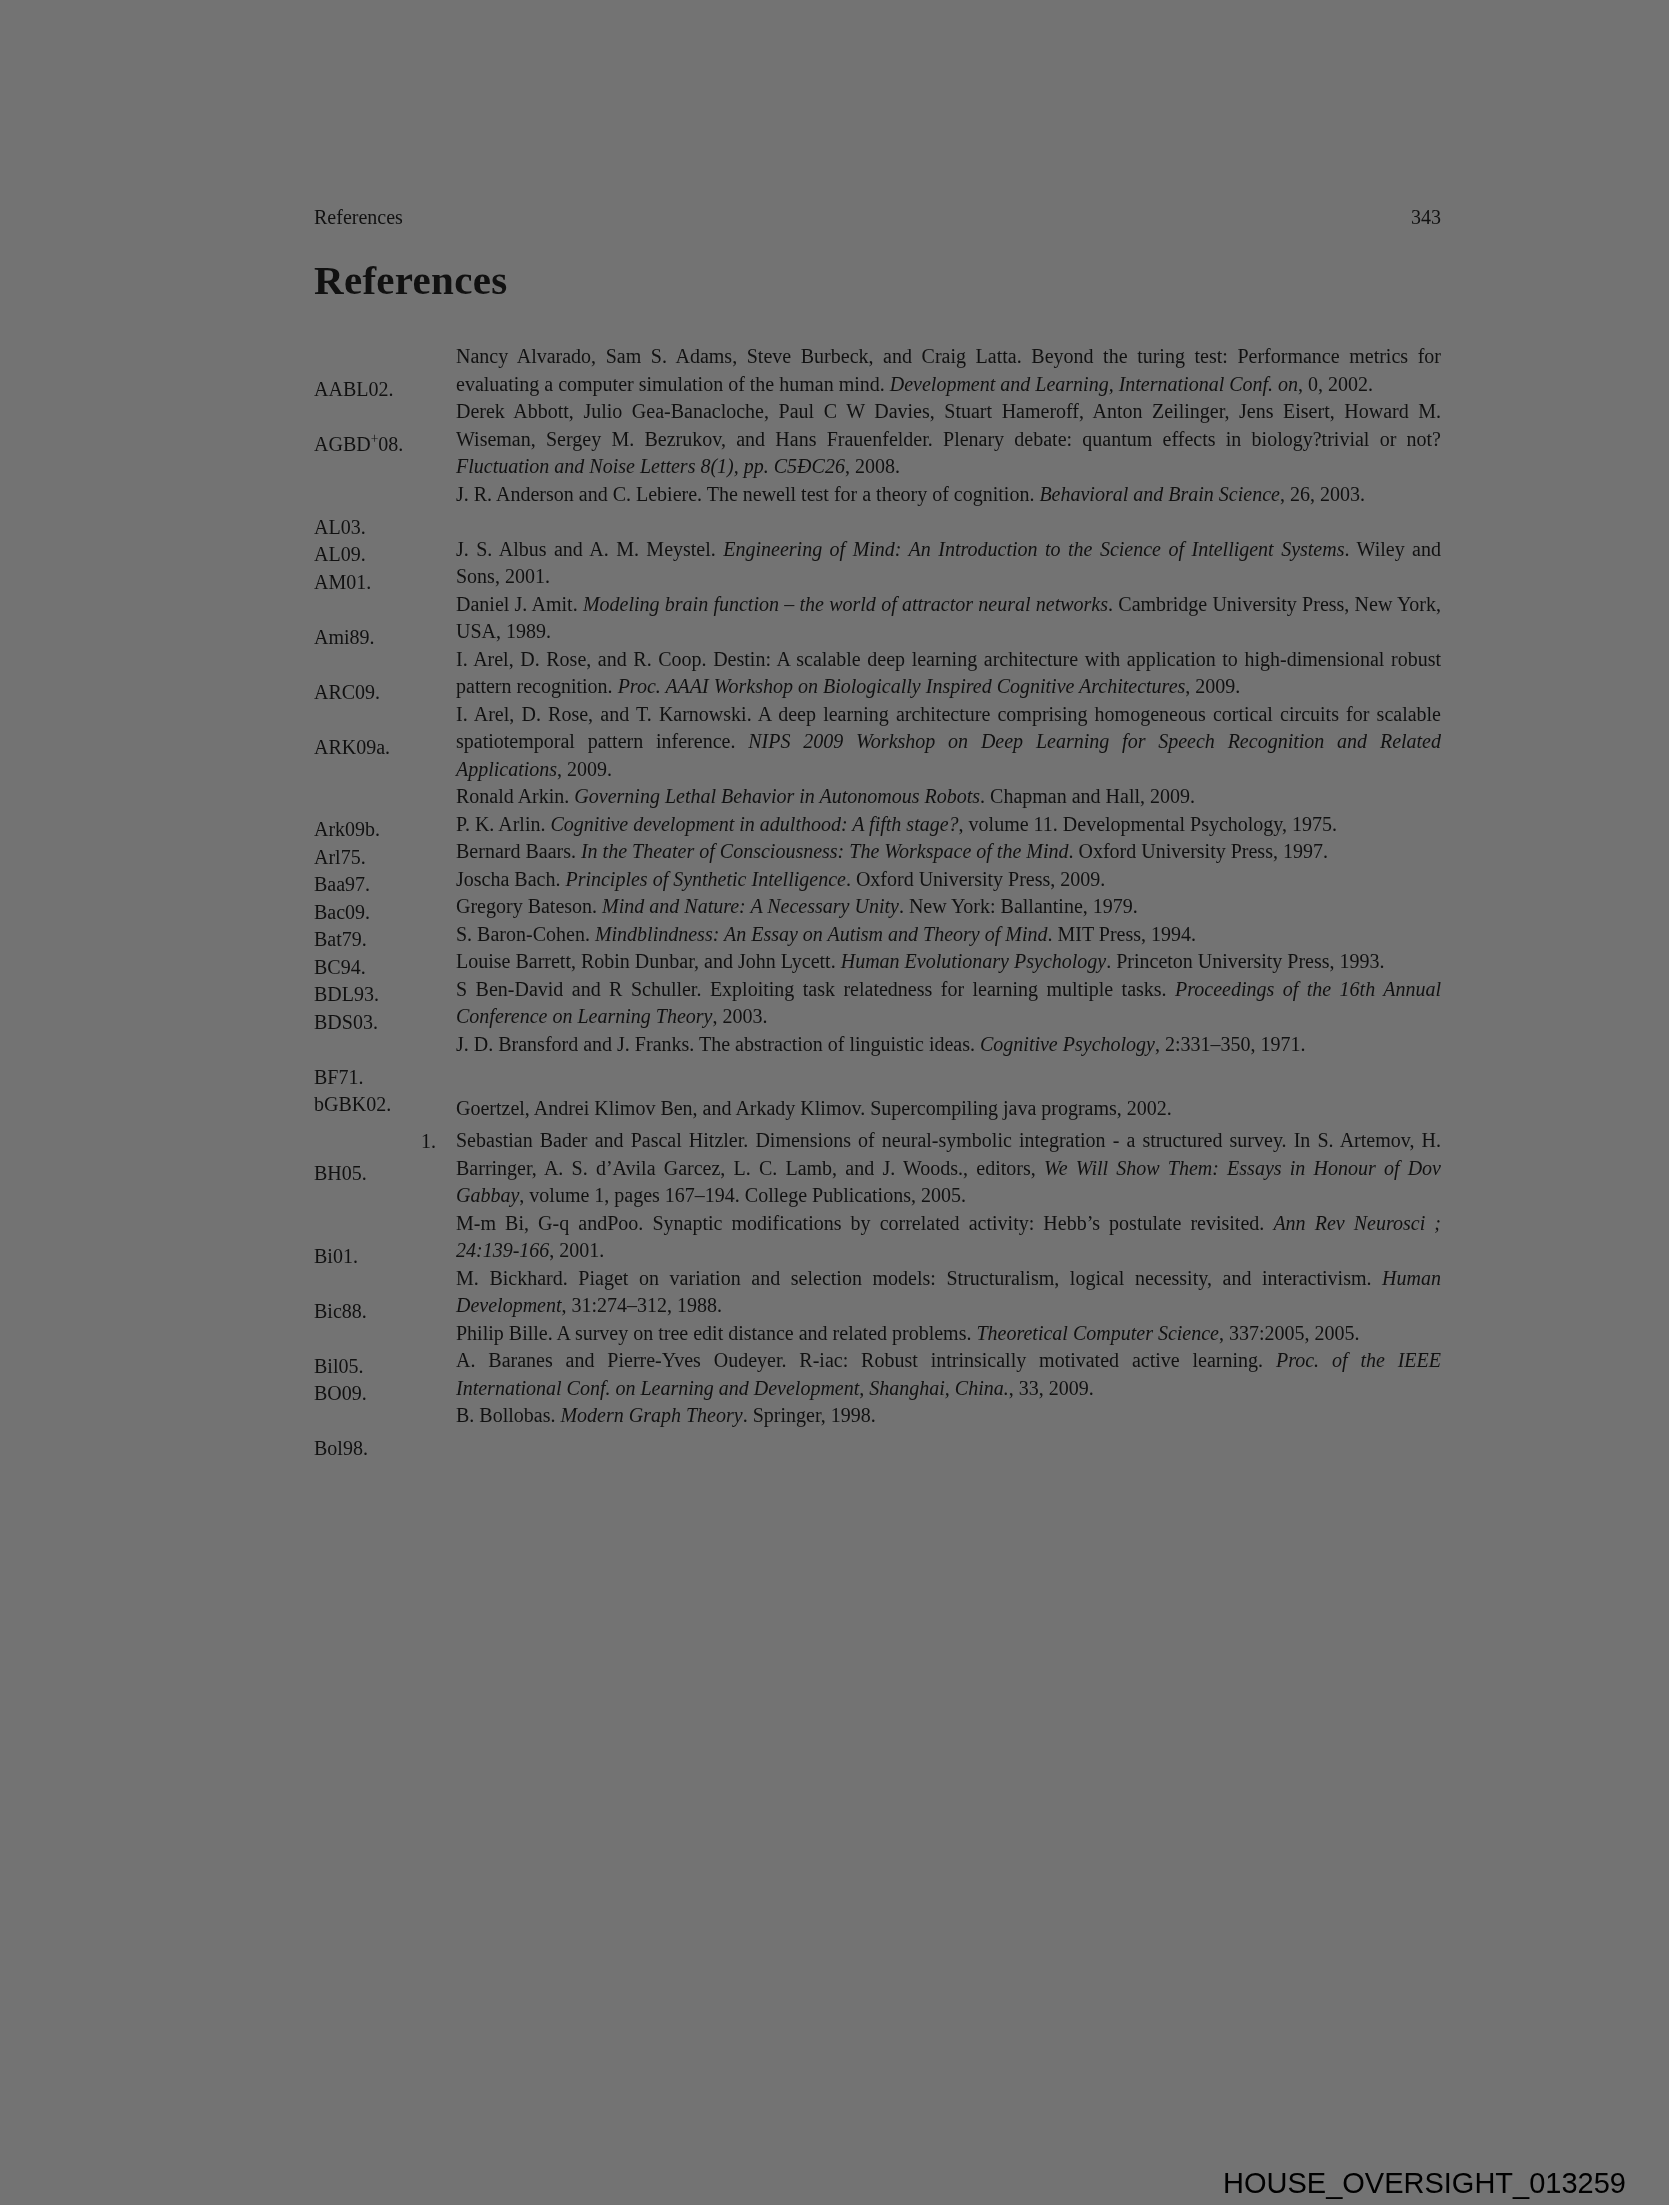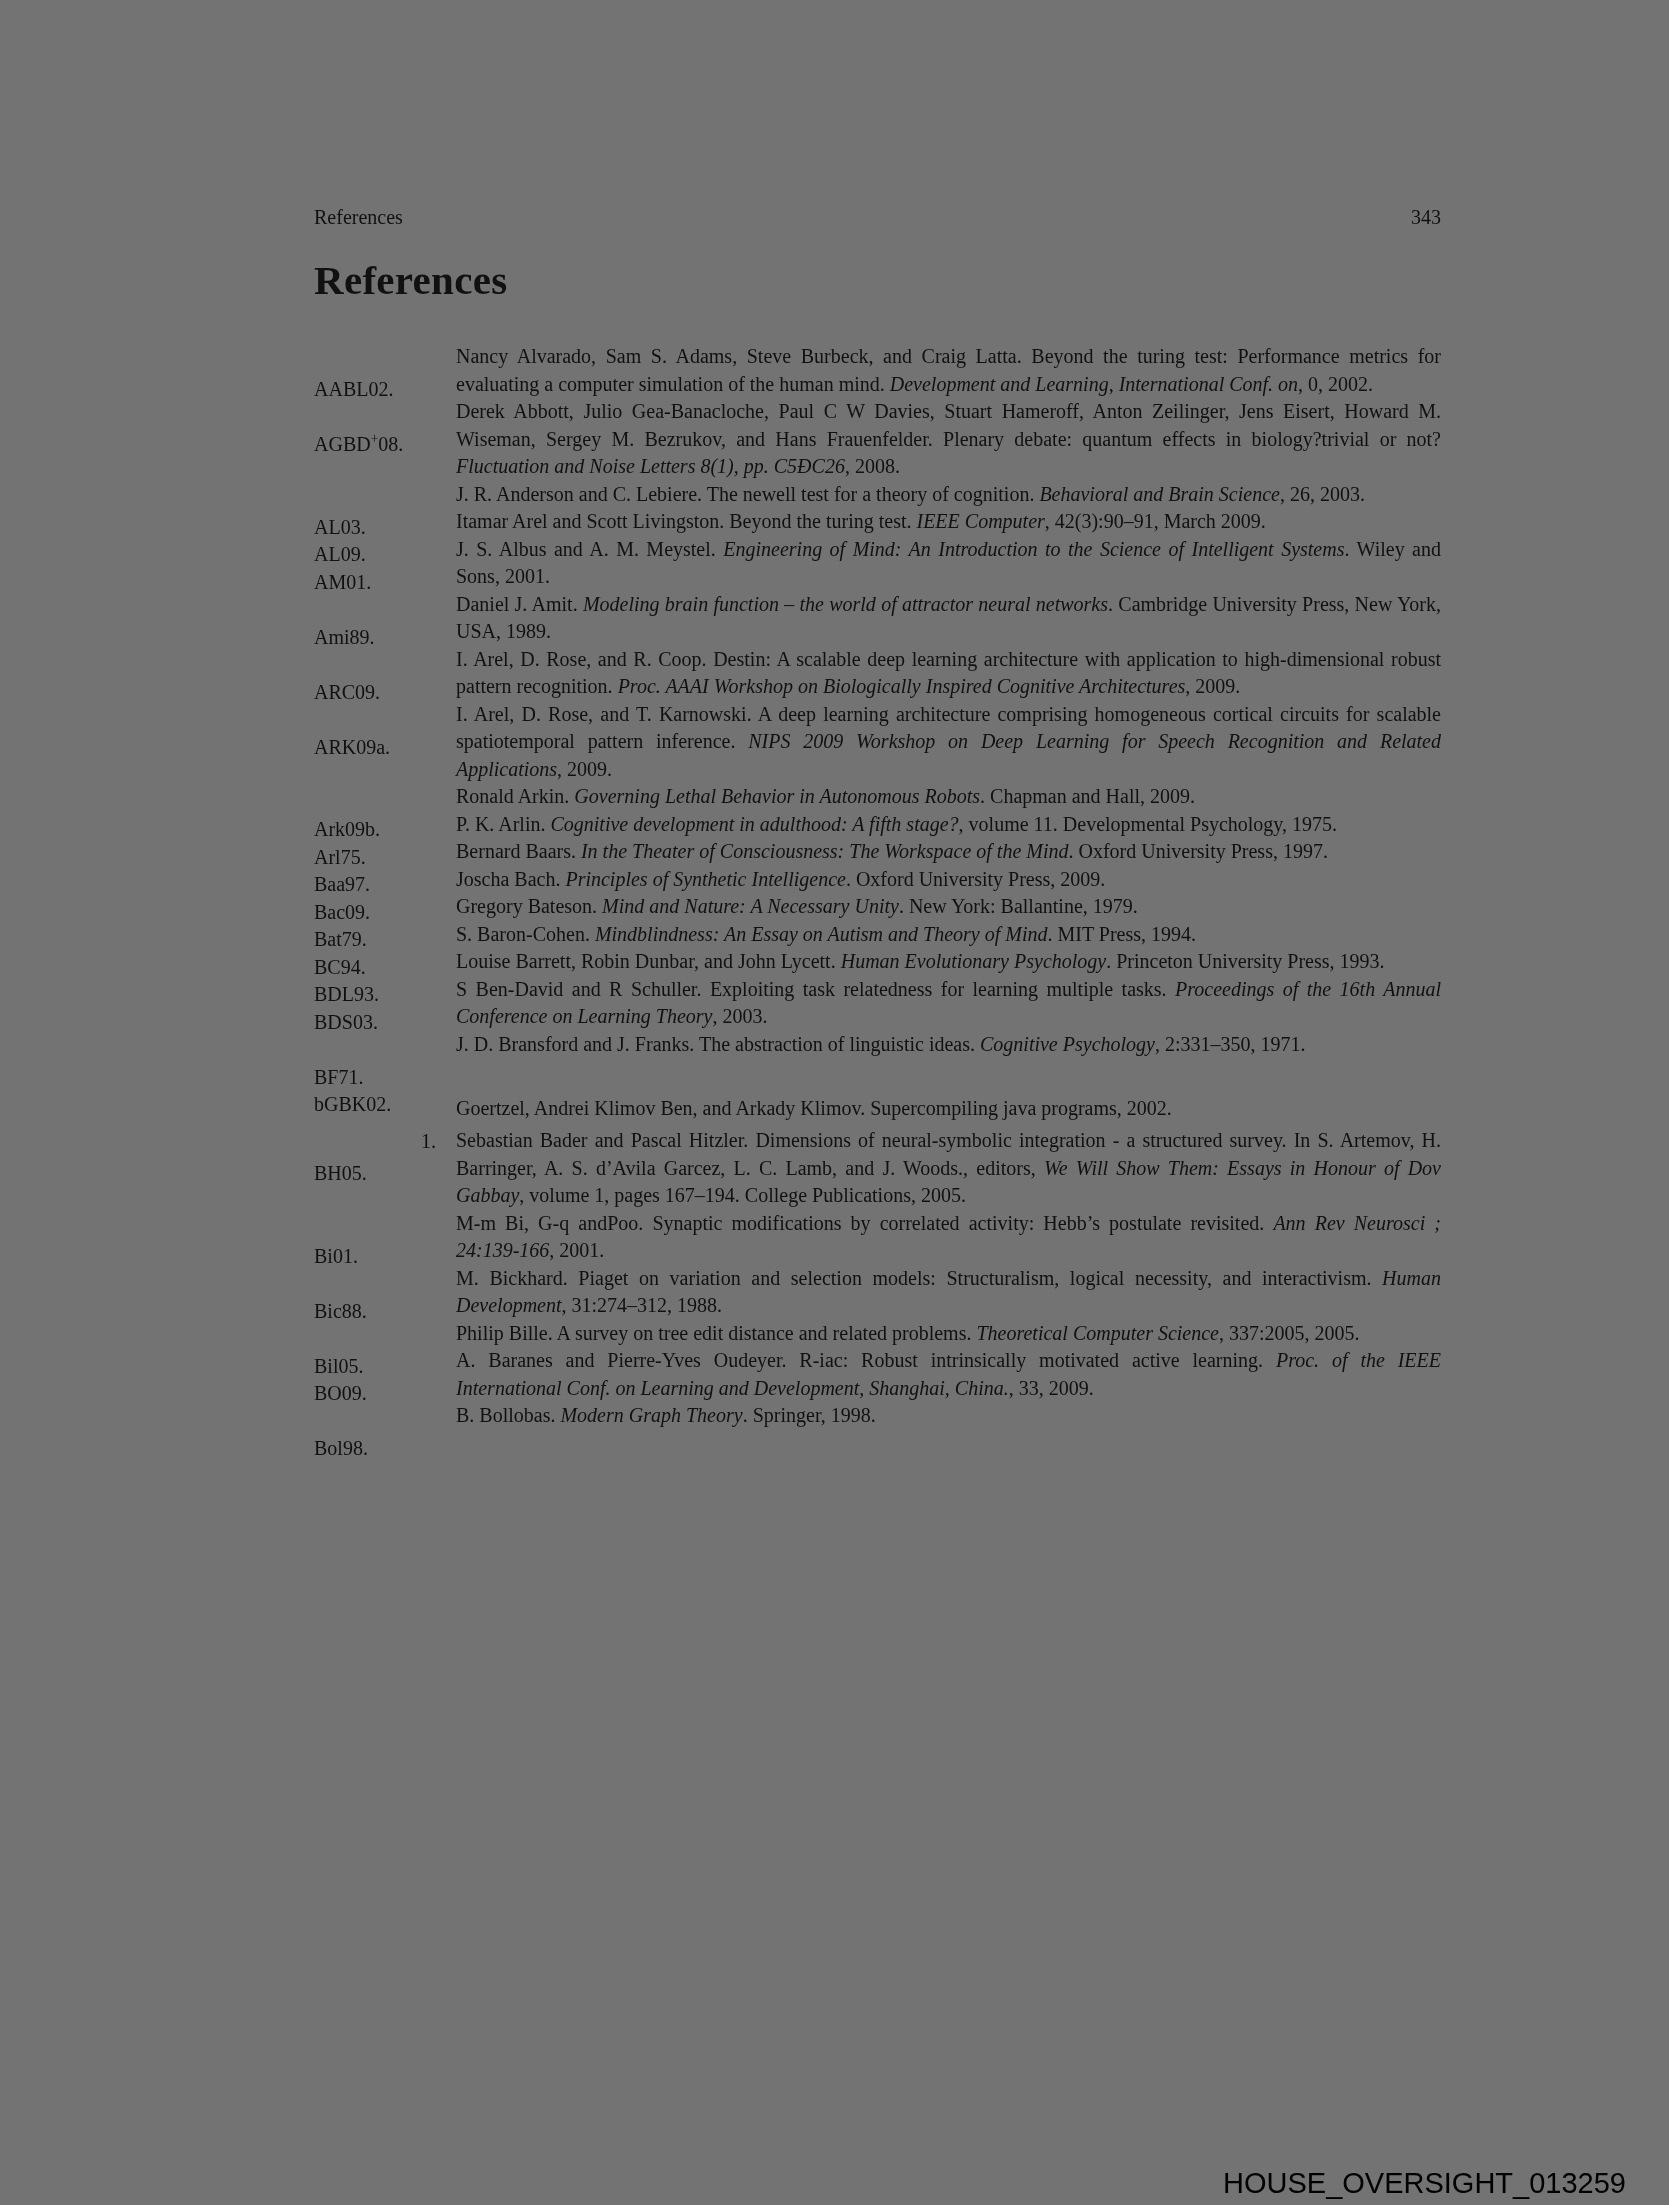"Itamar Arel and Scott Livingston." span.ref-text { html: <span><span>Itamar Arel and Scott Livingston. Beyond the turing test. </span><i>IEEE Computer</i><span>, 42(3):90–91, March 2009.</span></span> -> none }
